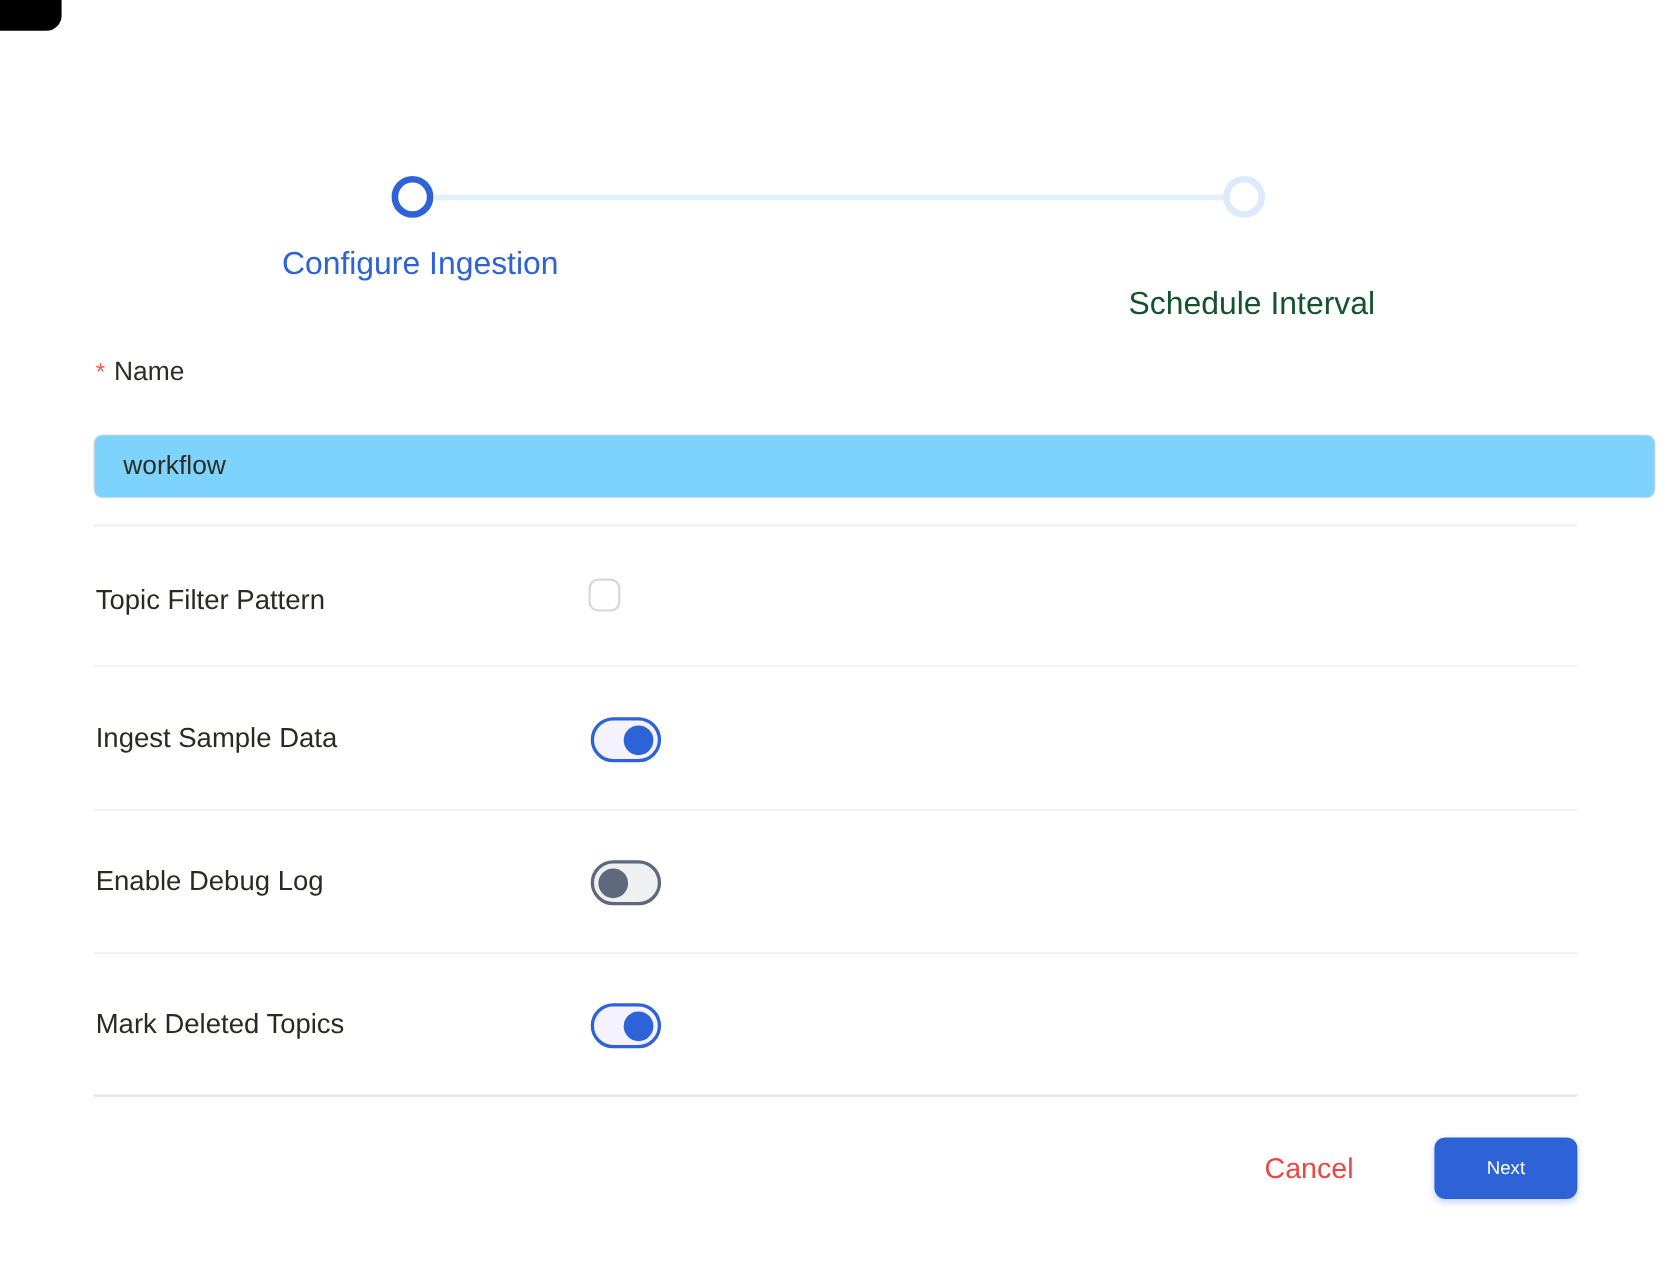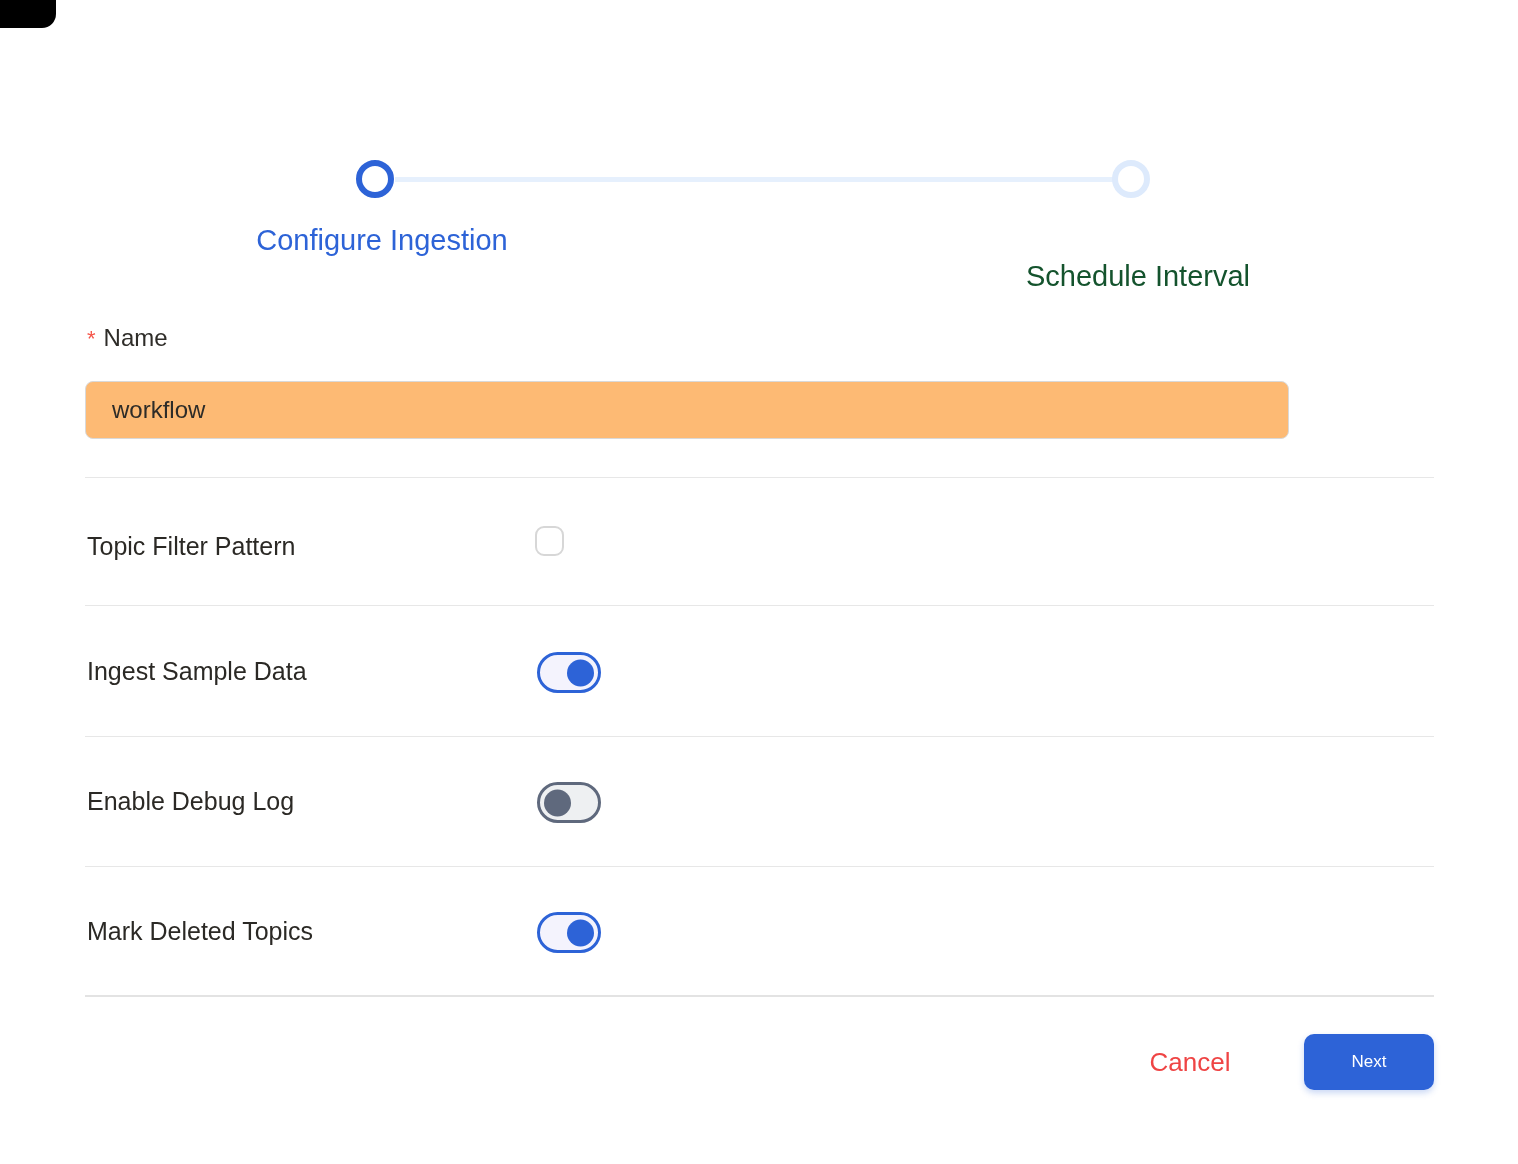"workflow" .name-input { background: #fdba74 -> #7dd3fc; top: 381px -> 395px; width: 1204px -> 1420px }
